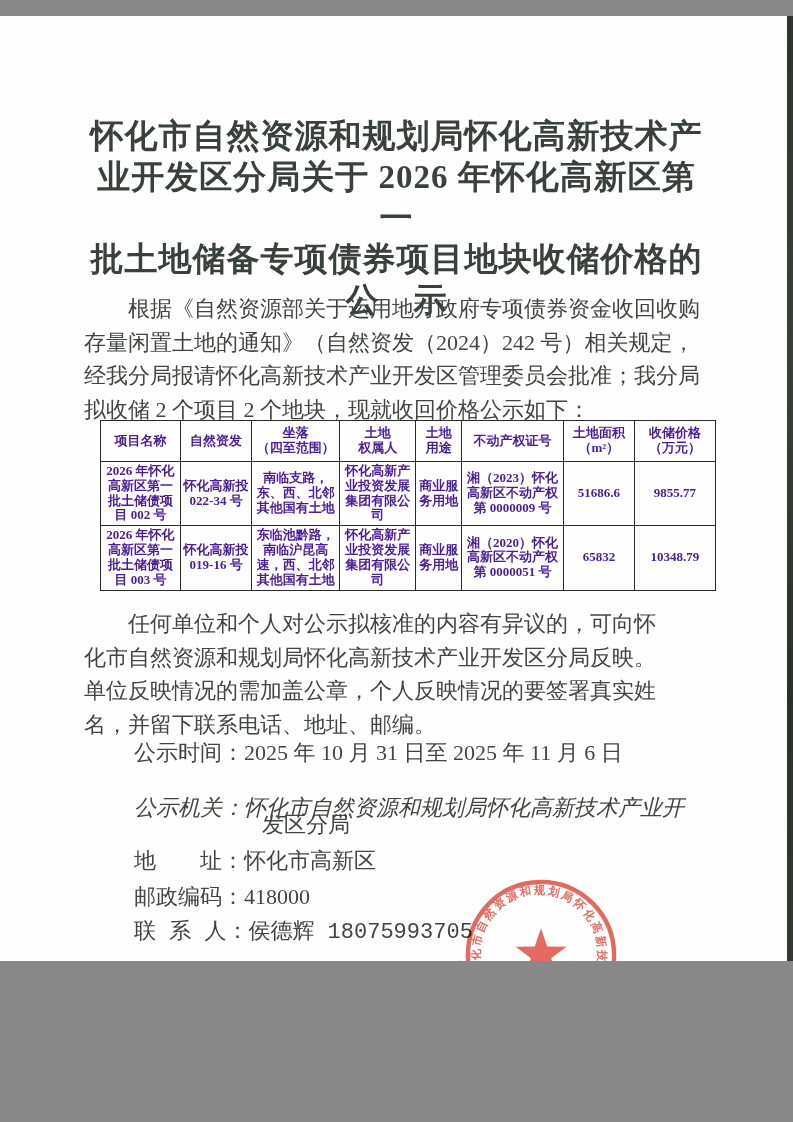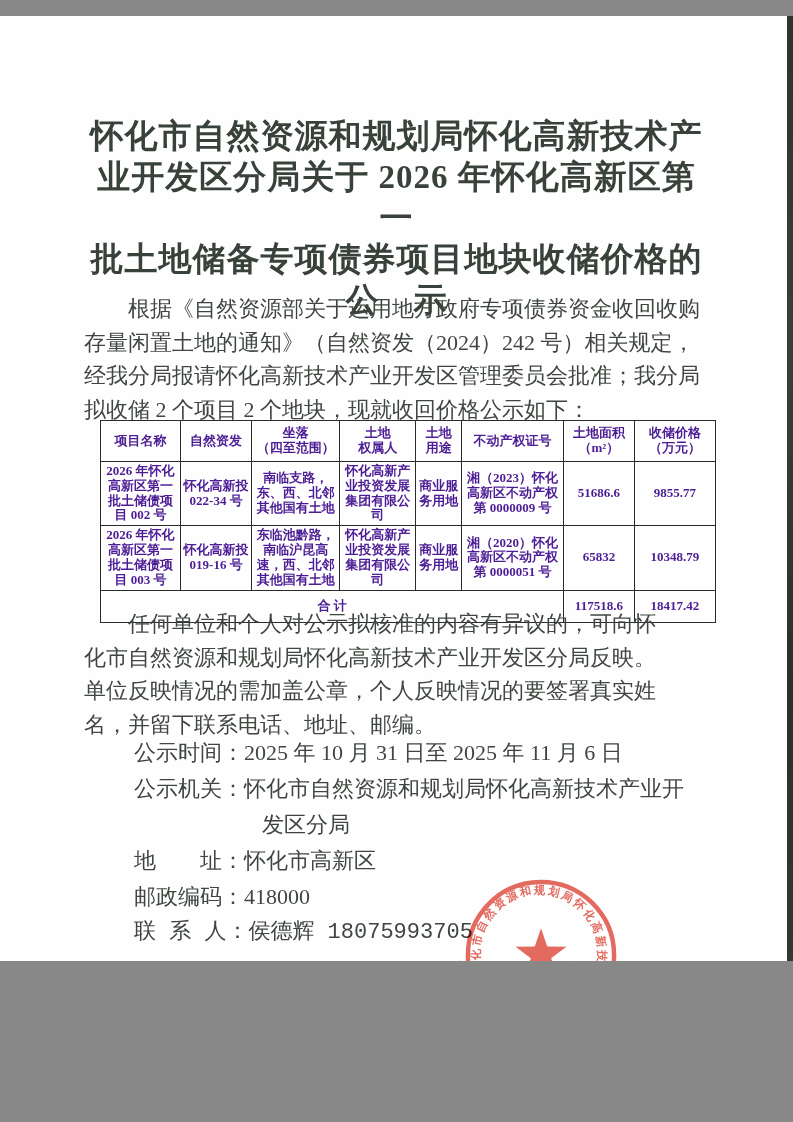"合 计" tr.total-row { html: <tr> <td>合 计</td> <td>117518.6</td> <td>18417.42</td> </tr> -> none }
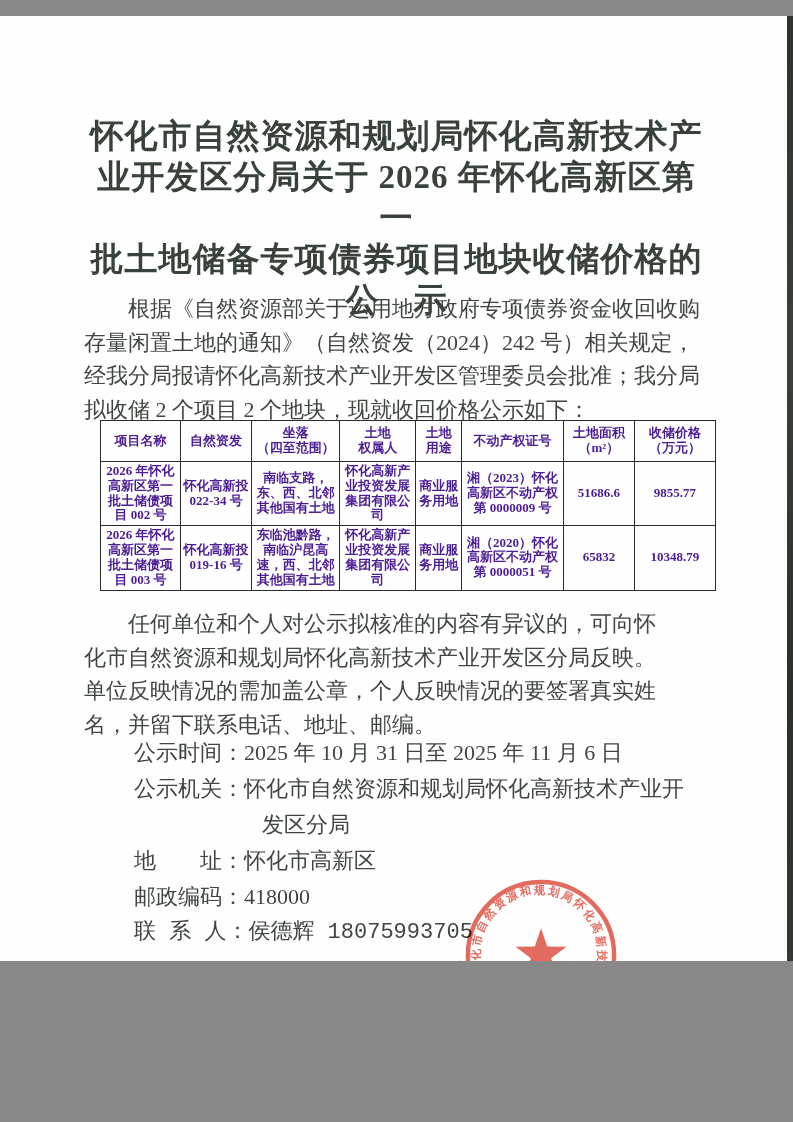"公示机关：怀化市自然资源和规划局怀化高新技术产业开" .info-agency1 { font-style: none -> italic; top: 758px -> 777px }
